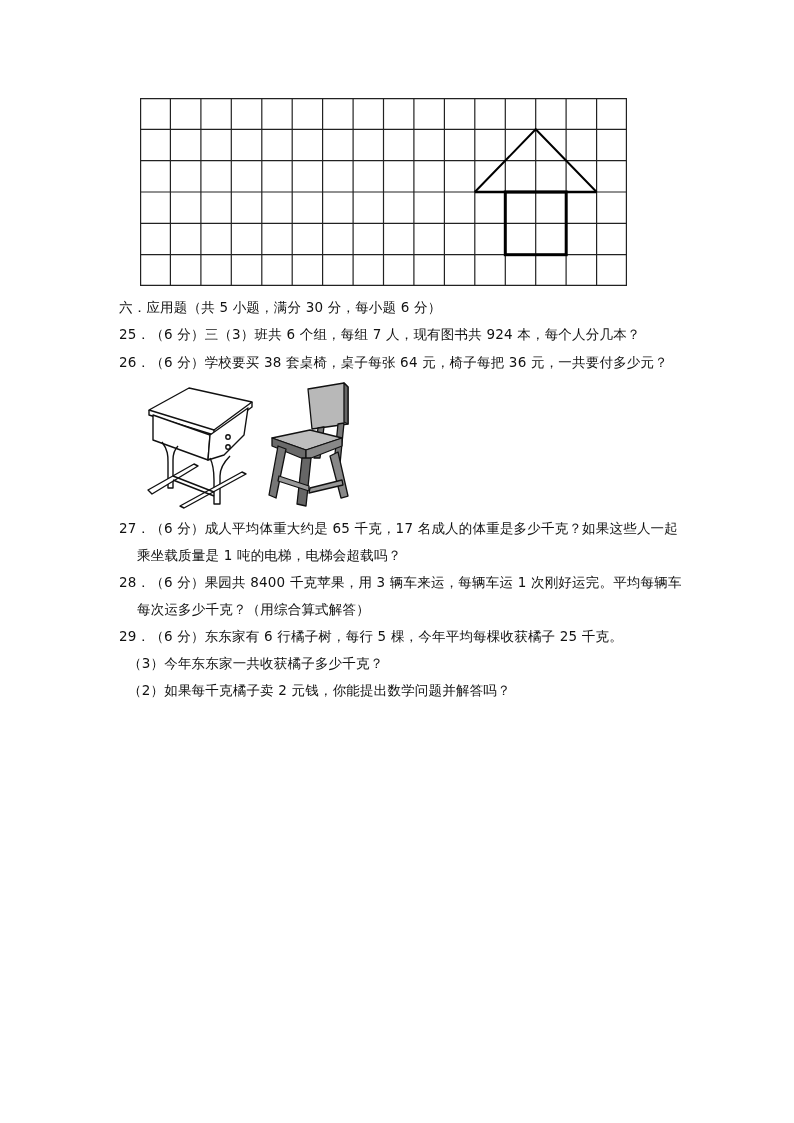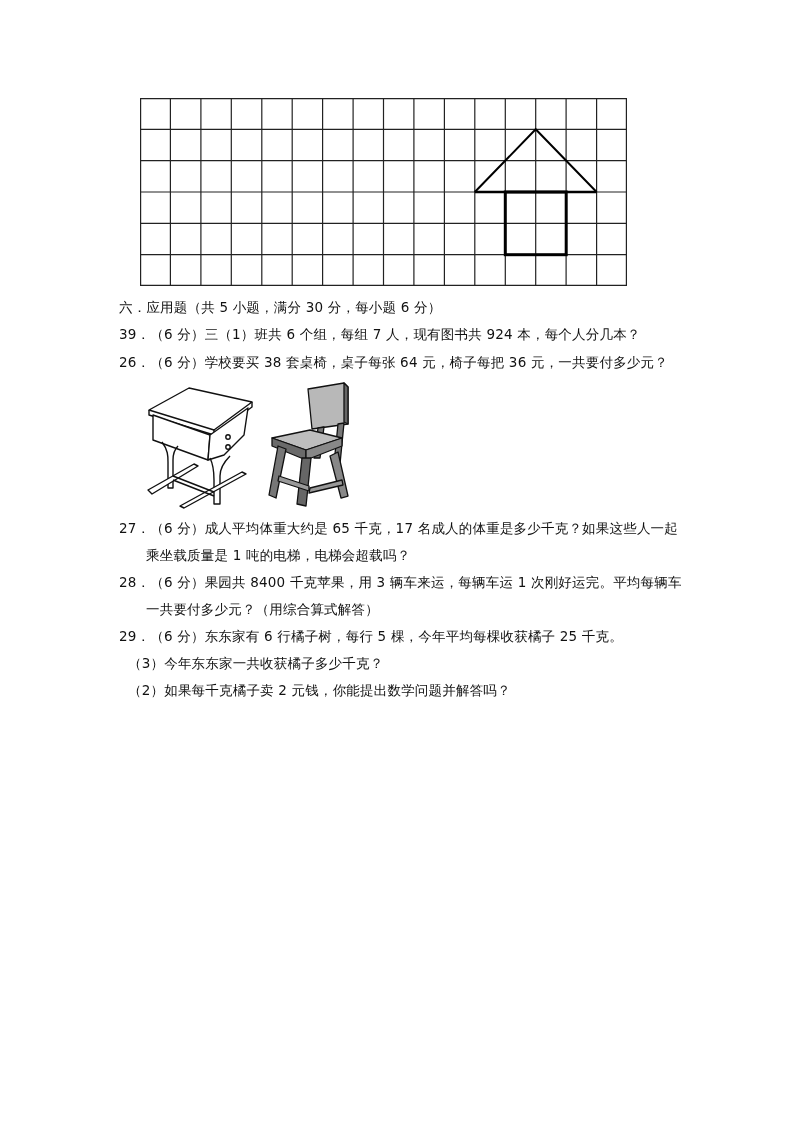"39．（6 分）三（1）班共 6 个组，每组 7" div.line { text: 39．（6 分）三（1 -> 25．（6 分）三（3 }
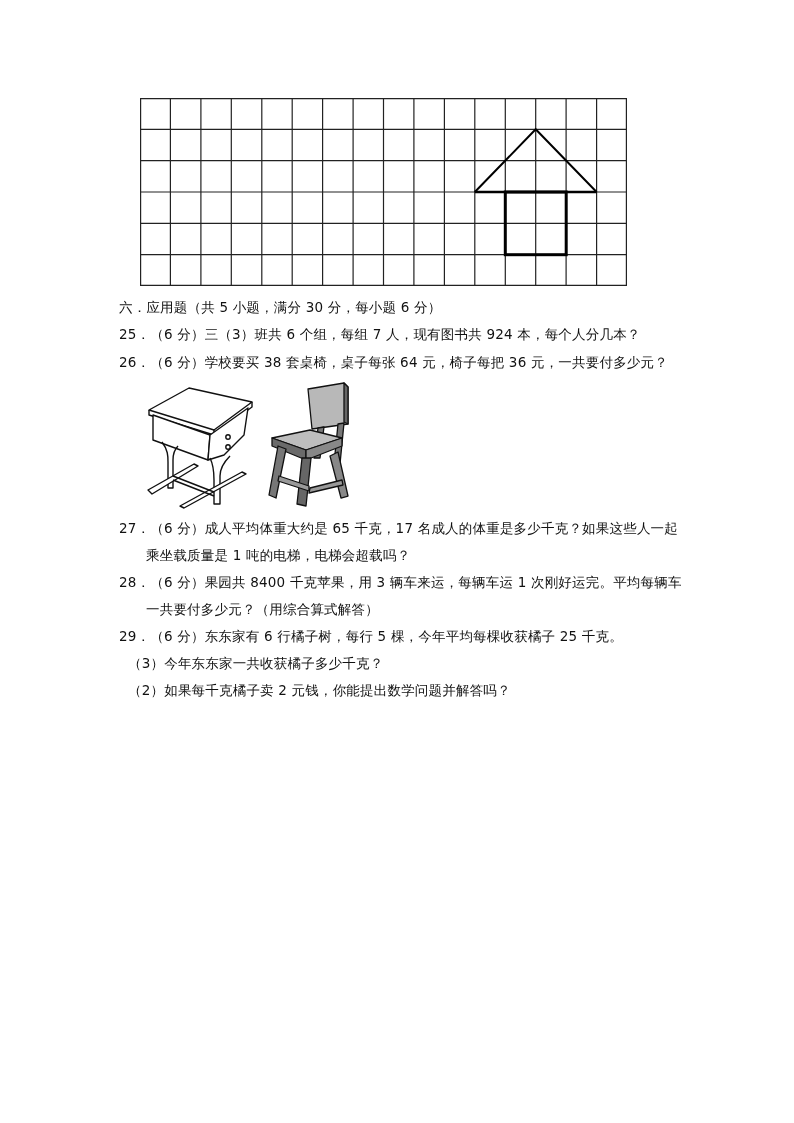"乘坐载质量是 1 吨的电梯，电梯会超载吗？" .cont { left: 146px -> 137px }
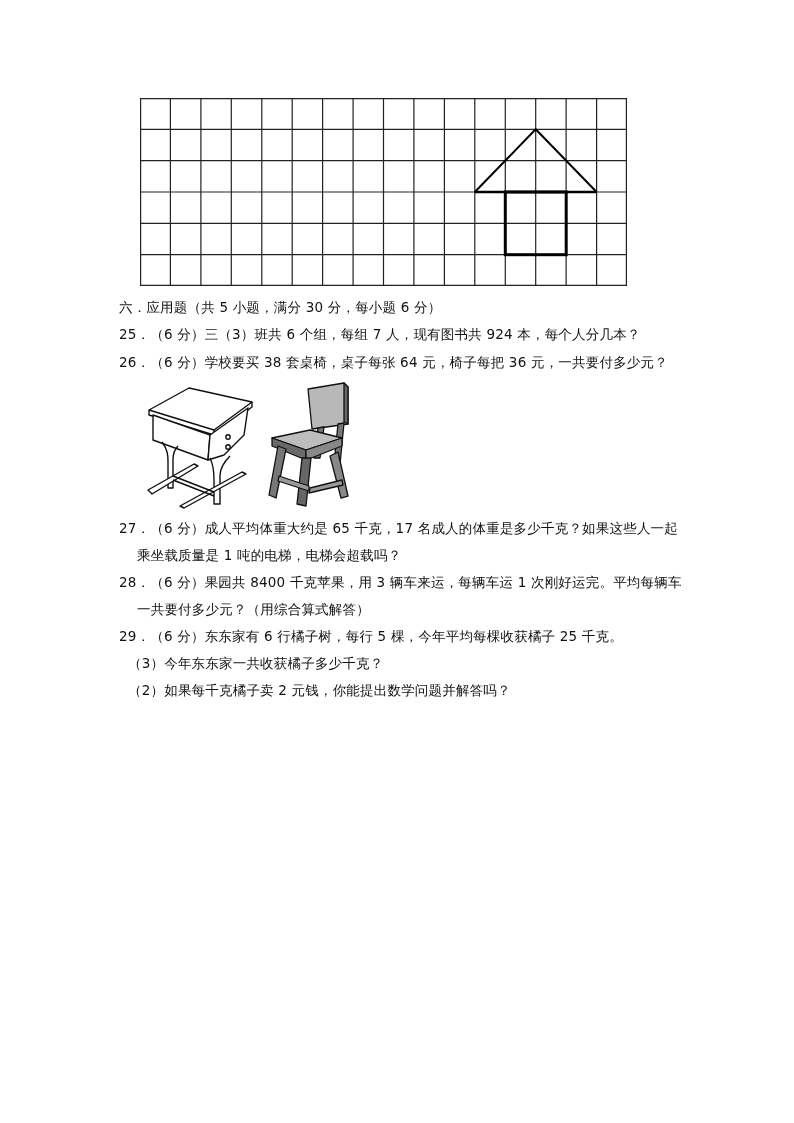"一共要付多少元？（用综合算式解答）" div.line { text: 一共要付多少元 -> 每次运多少千克 }
